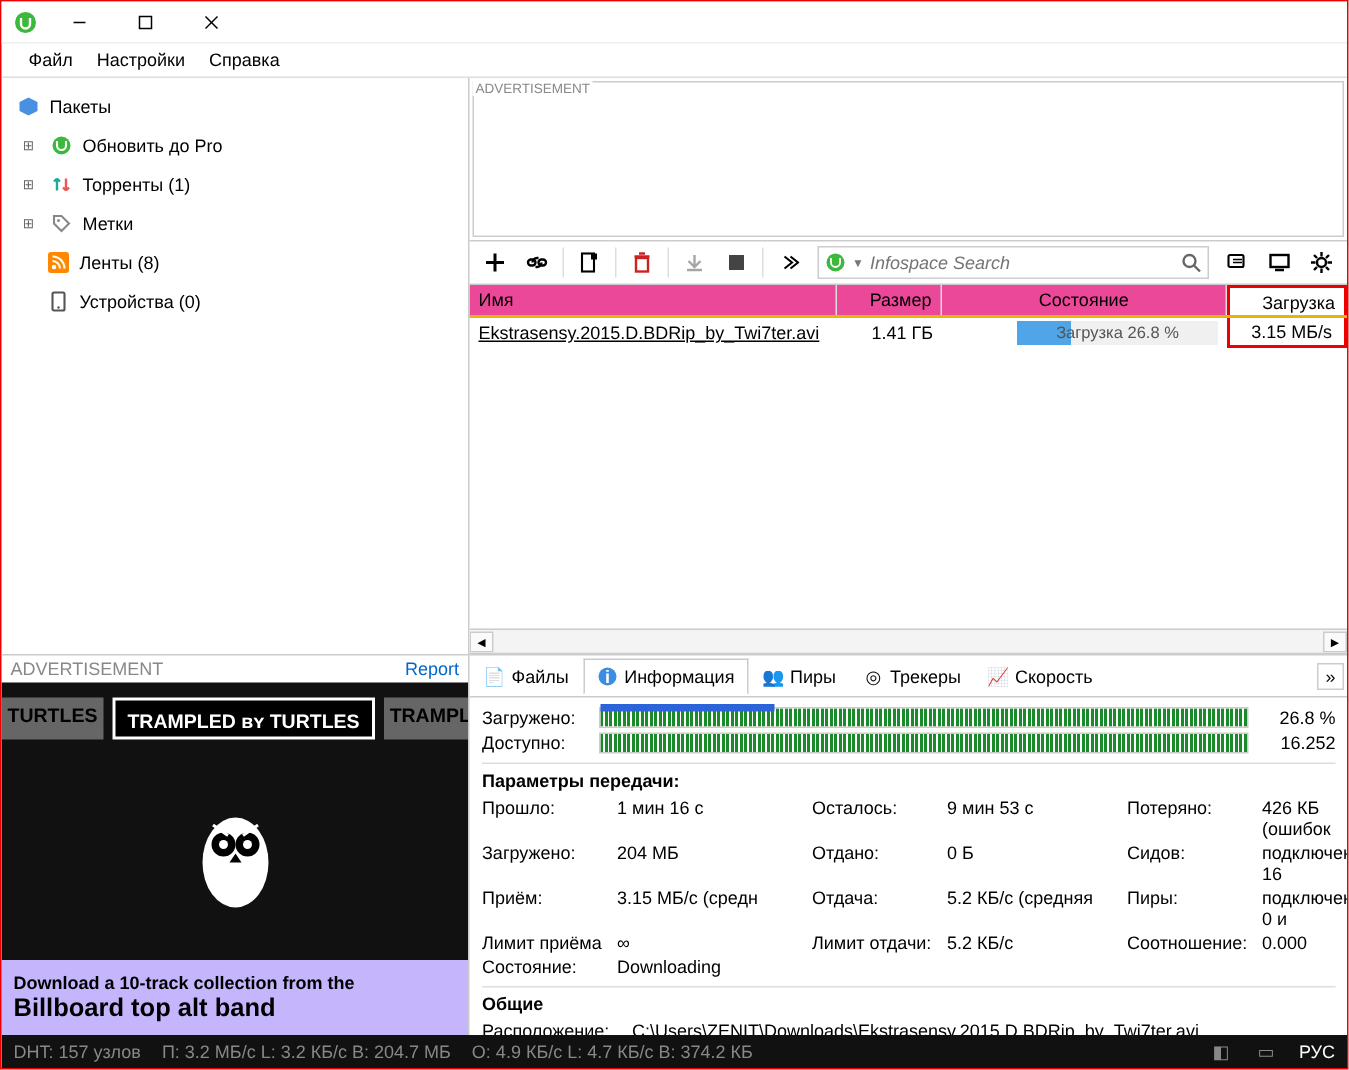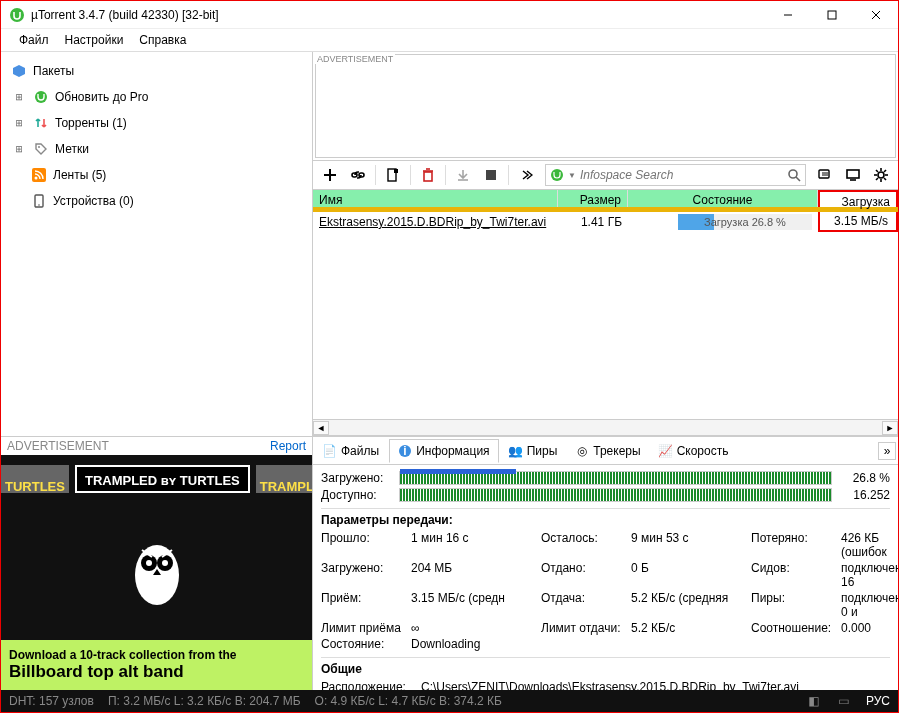"µTorrent 3.4.7 (build 42330) [32-bit]" span.title { html: <span>µTorrent 3.4.7 (build 42330) [32-bit]</span> -> none }
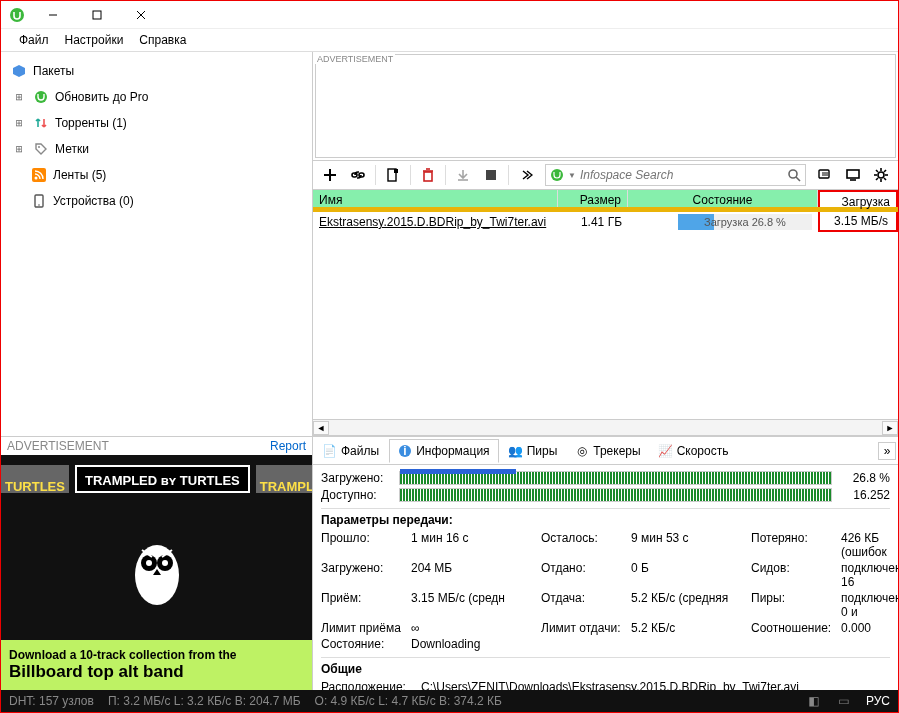"Ленты (5)" span { text: 5 -> 8 }
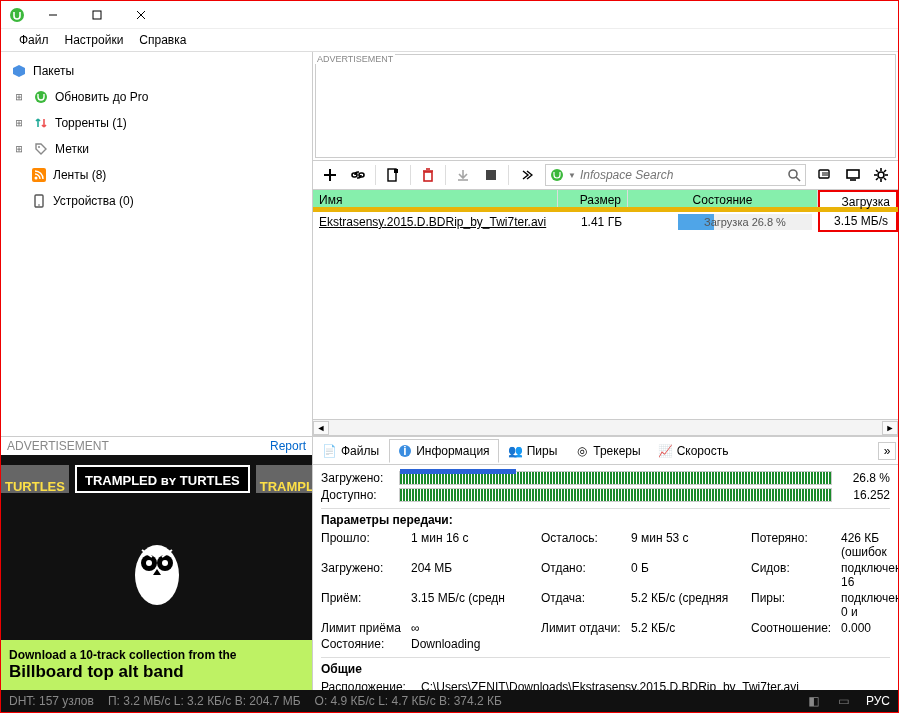"Имя" .table-header { background: #86efac -> #ec4899; border-bottom: 5px solid #eab308 -> 2px solid #eab308 }
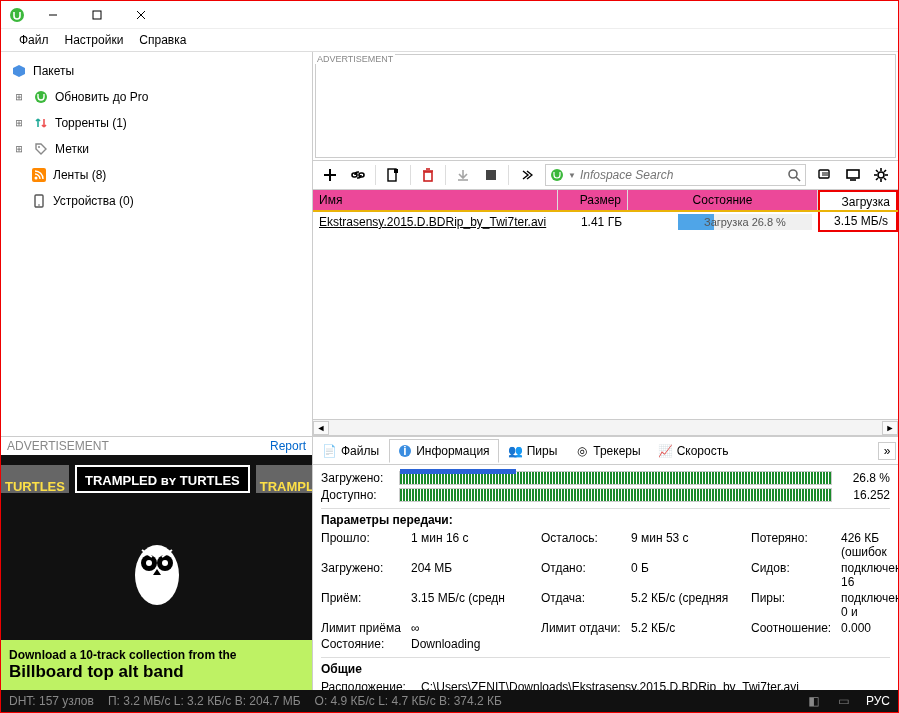"TURTLES" .ad-turtle-edge { color: #fde047 -> #000000; padding: 14px 4px -> 4px 4px }
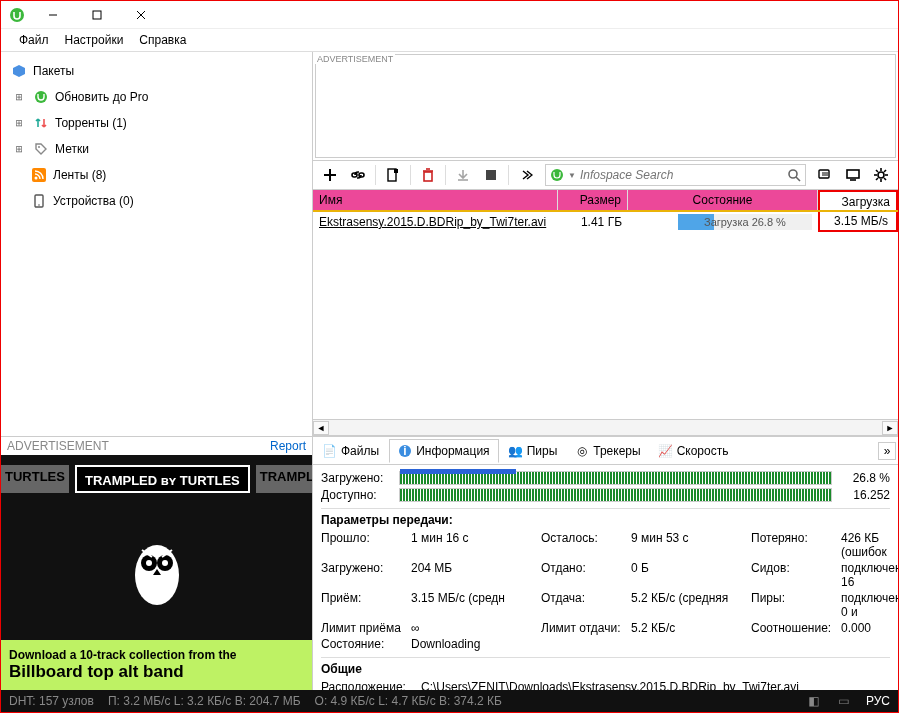"Download a 10-track collection from" .ad-bottom-text { background: #bef264 -> #c4b5fd }
